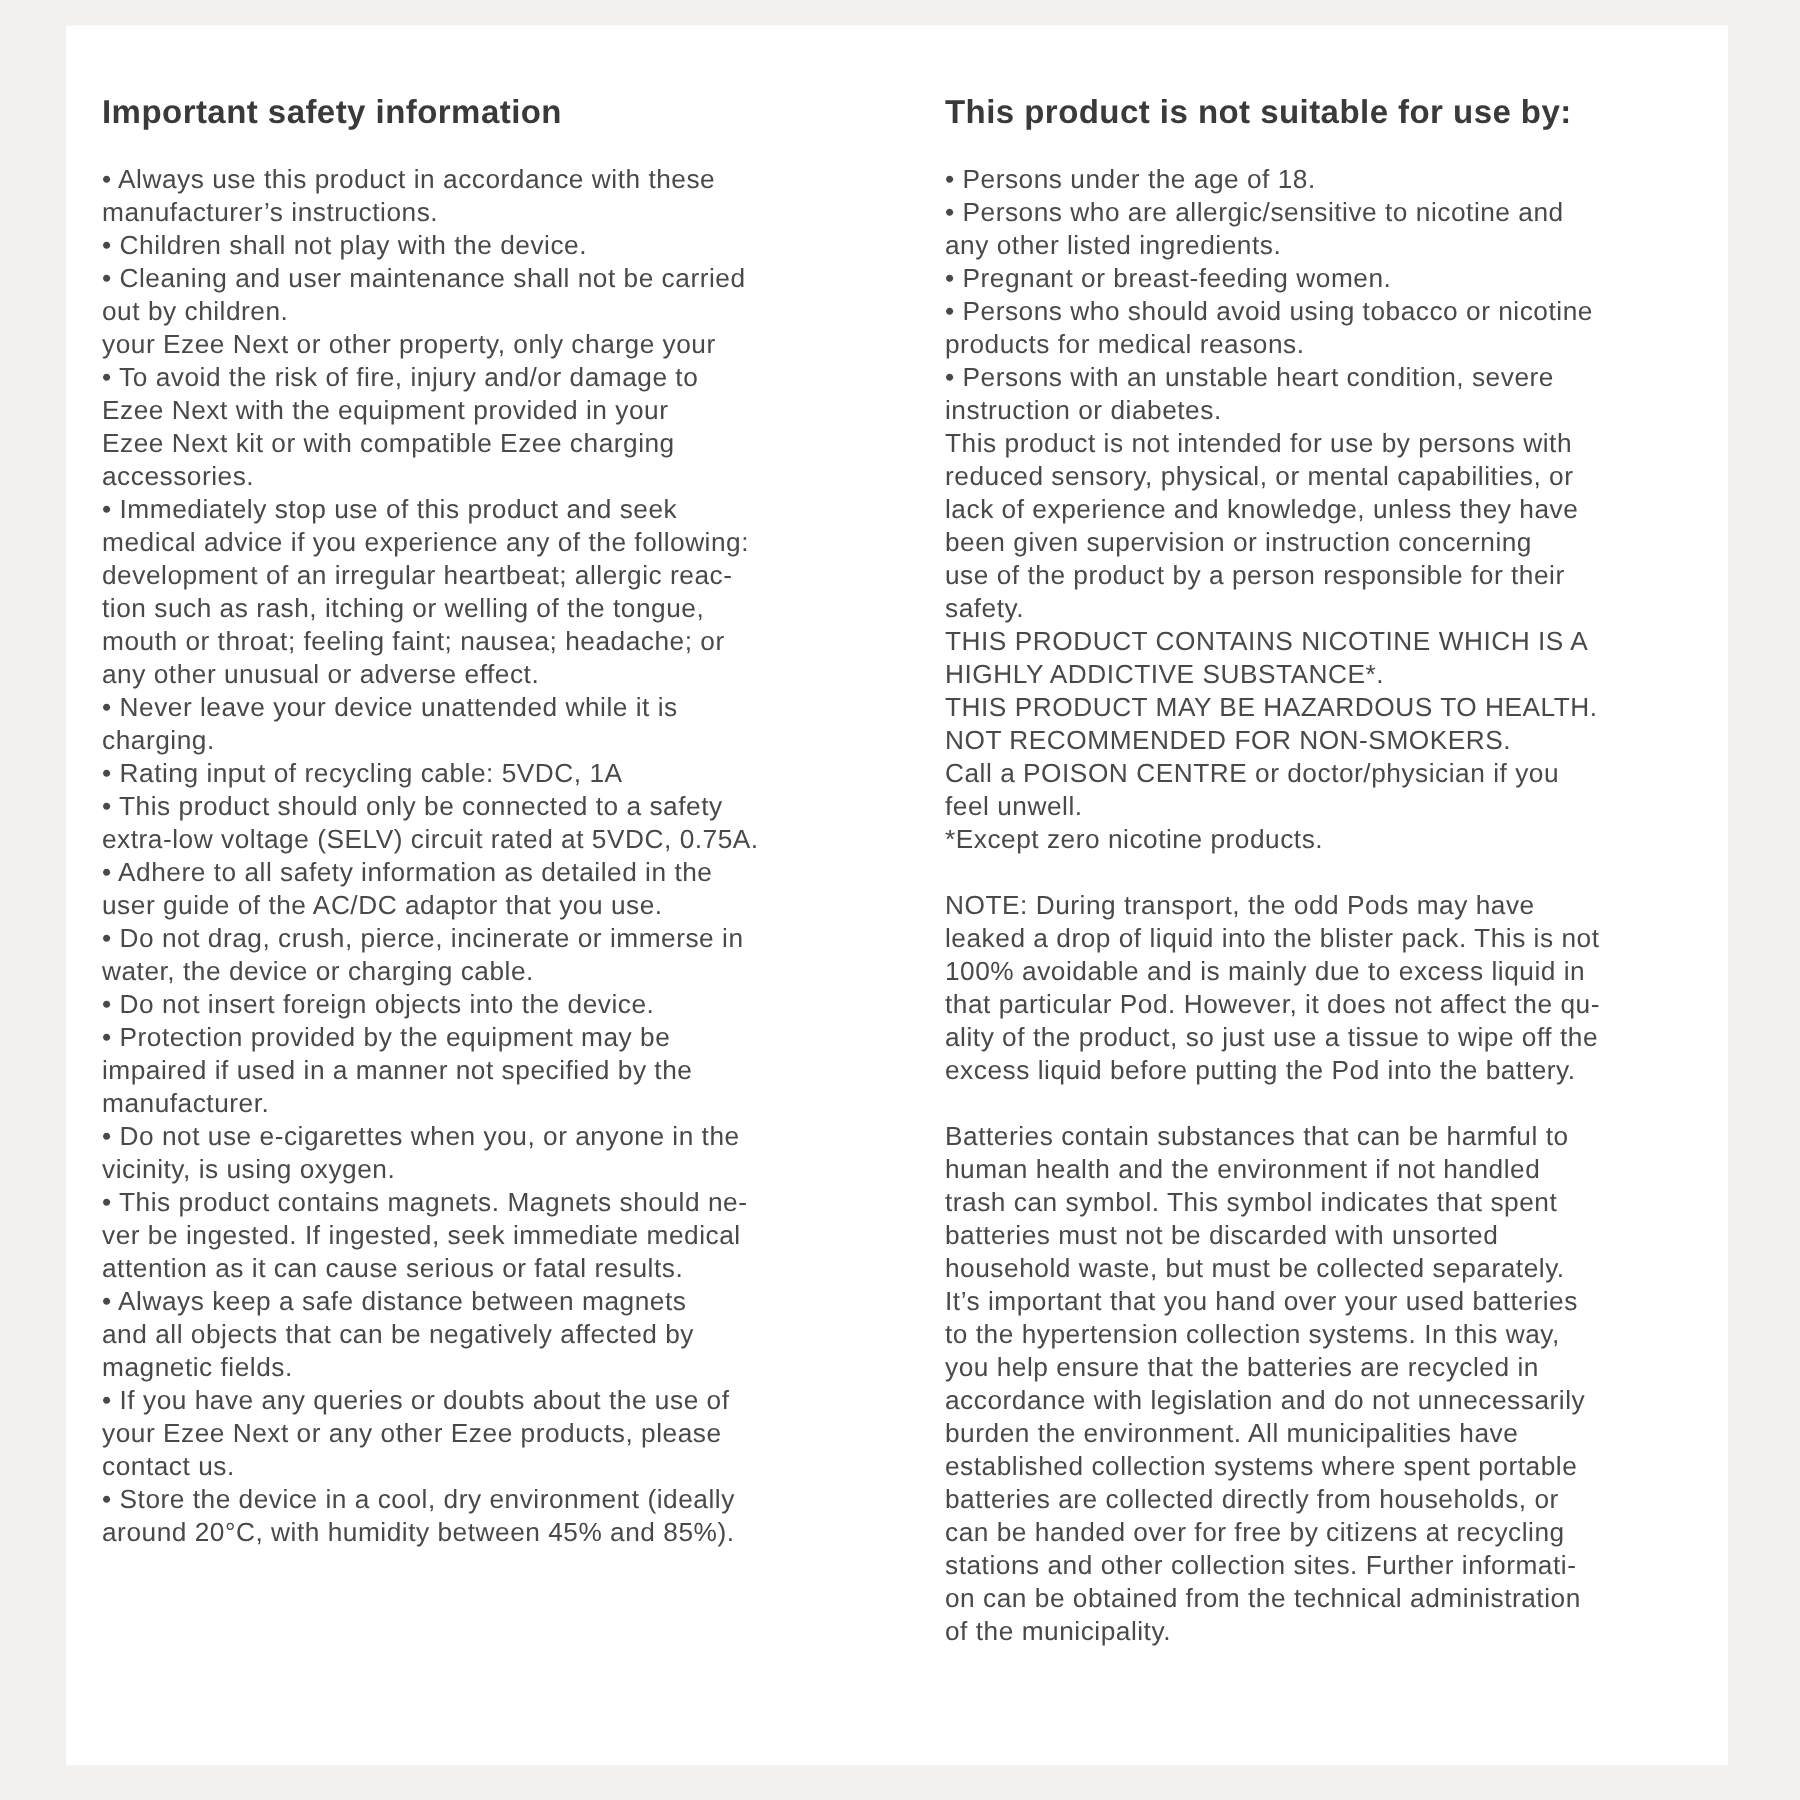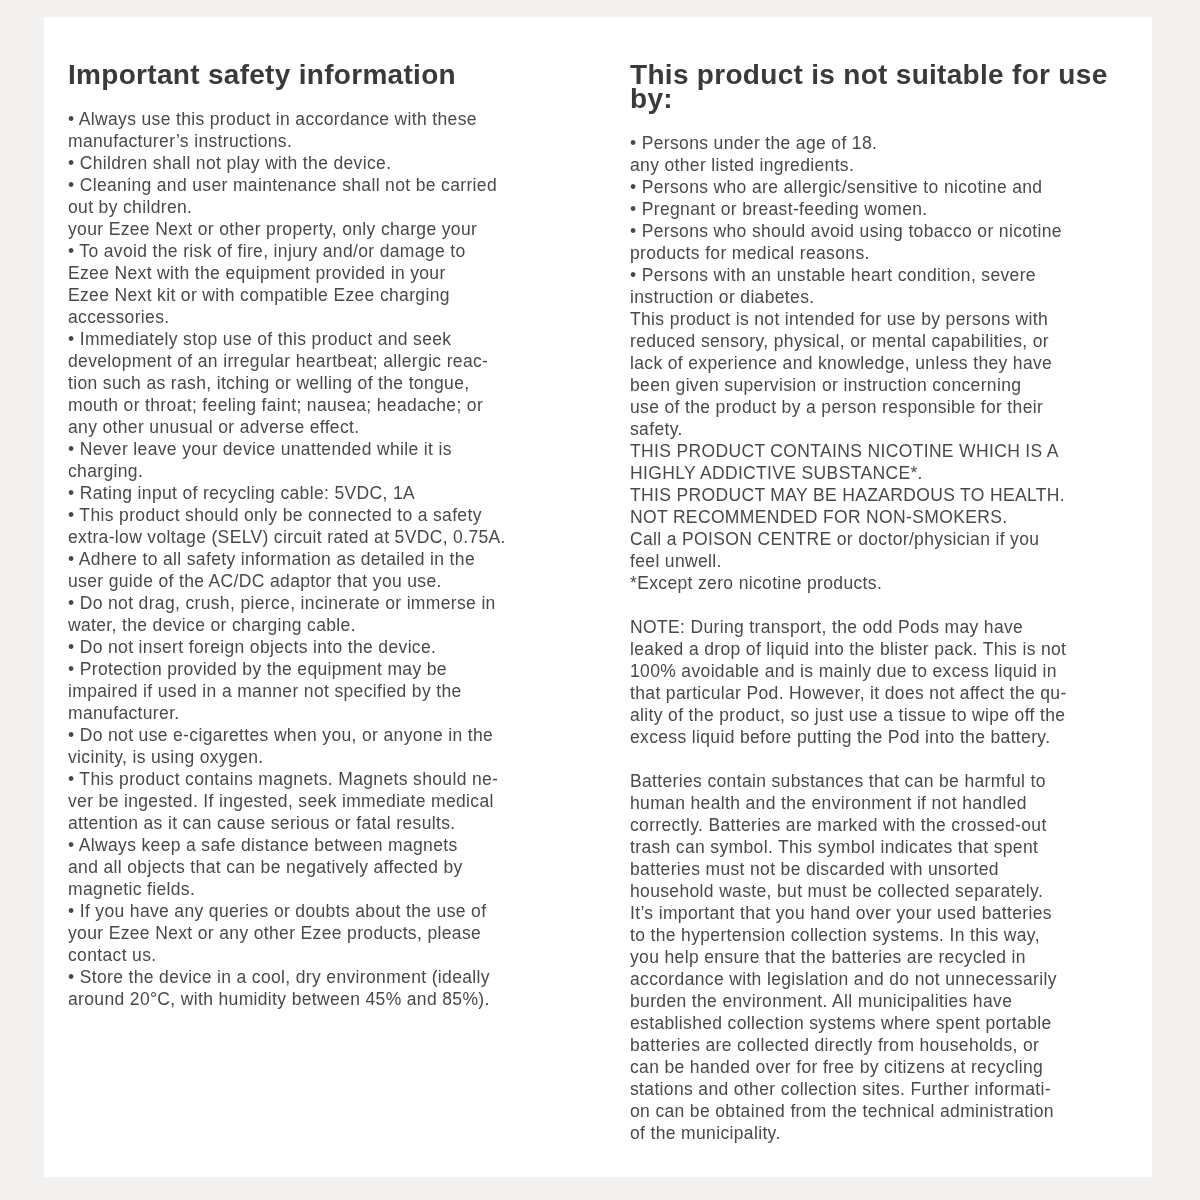"Important safety information" .col h2 { font-size: 28px -> 22px }
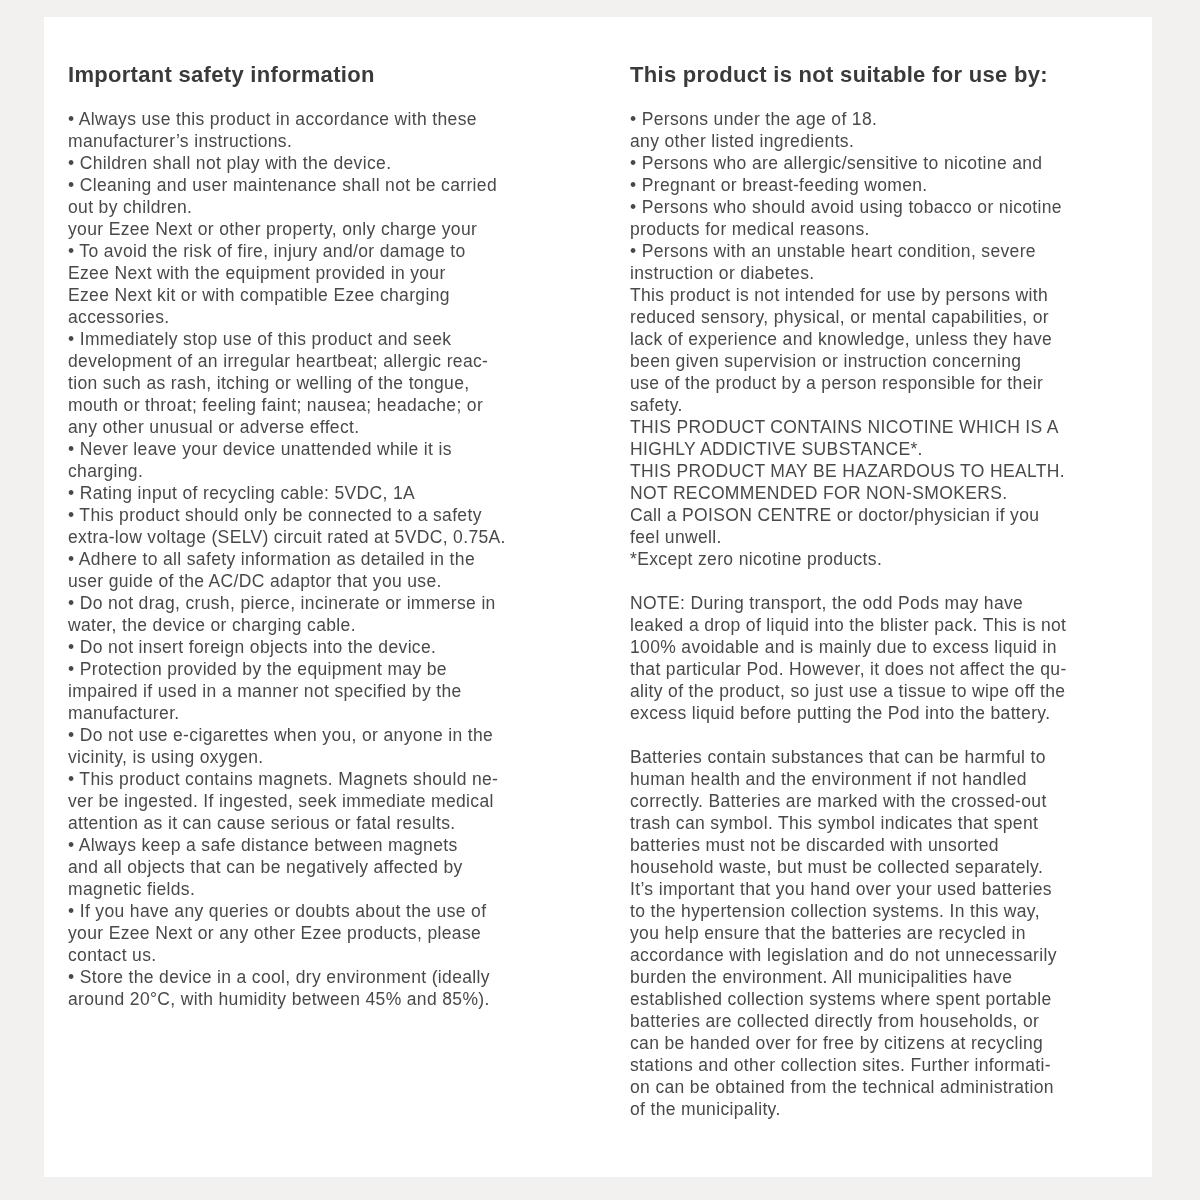"any other listed ingredients." div.line { order: before "• Persons who are allergic/sensitive" -> after "• Persons who are allergic/sensitive" }
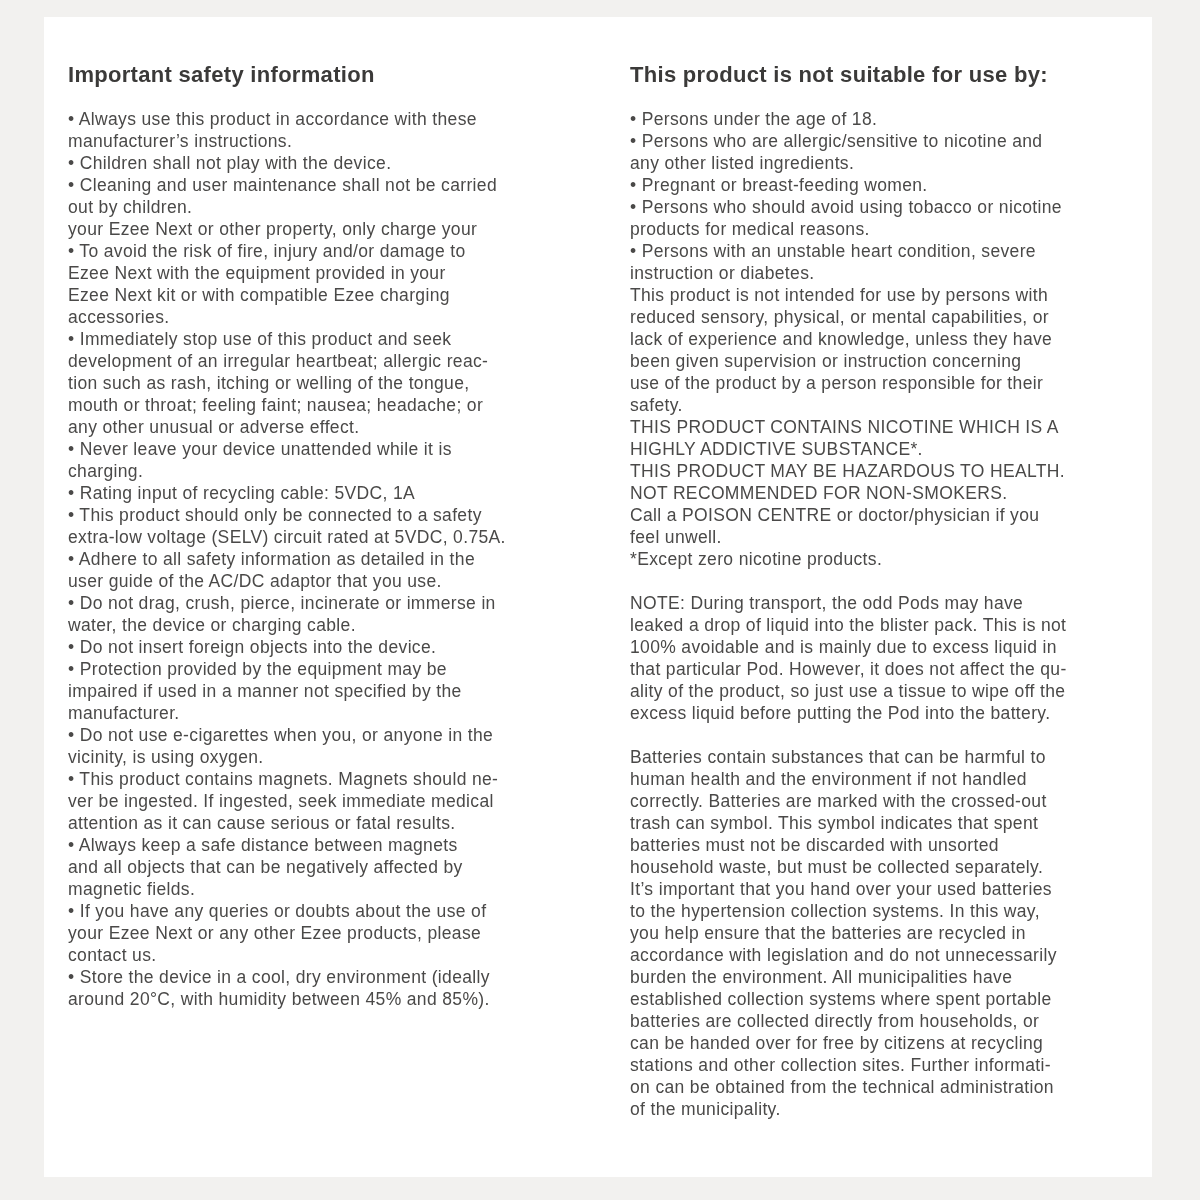"medical advice if you experience" div.line { html: none -> <div>medical advice if you experience any of the following:</div> }
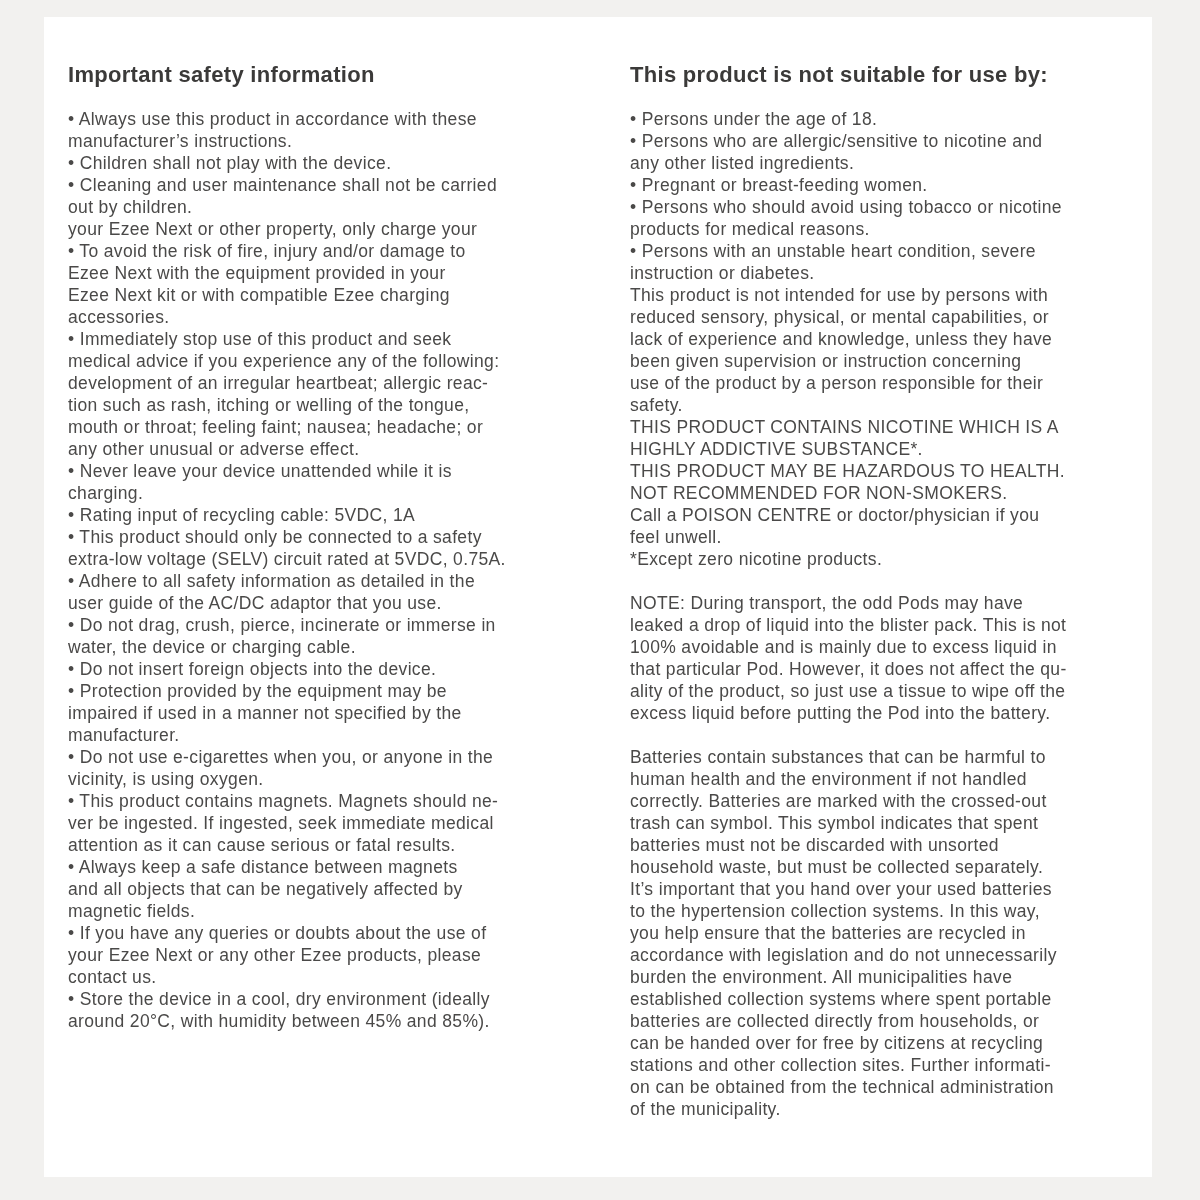"correctly. Batteries are marked with" div.line { html: <div>correctly. Batteries are marked with the crossed-out</div> -> none }
